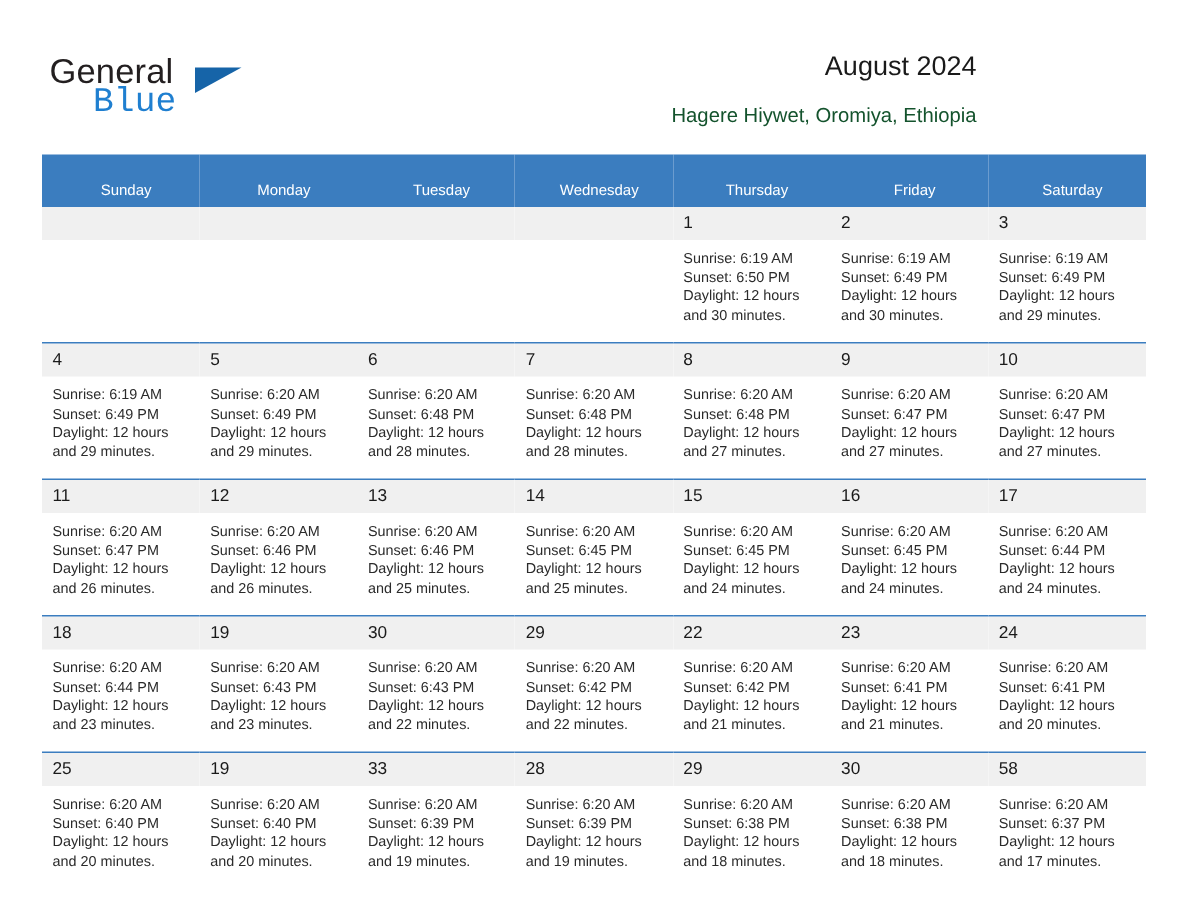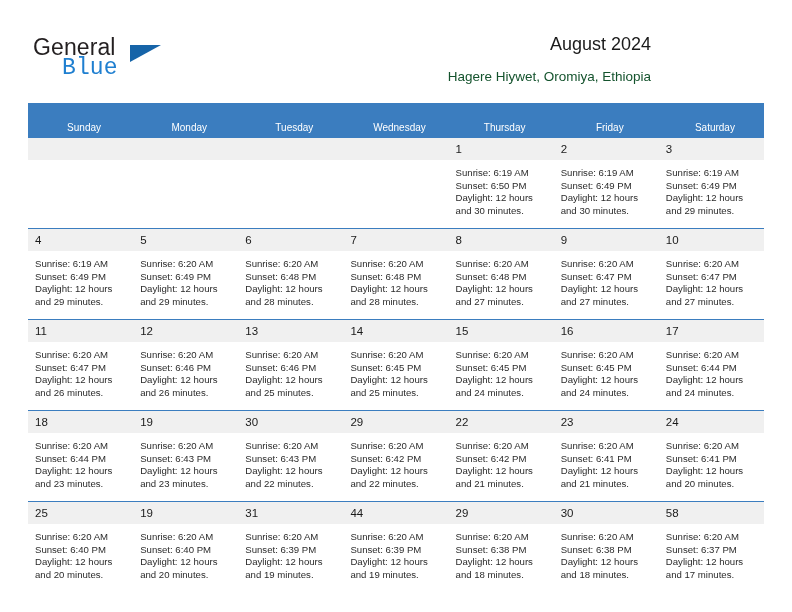"31" span.daynum { text: 31 -> 33 }
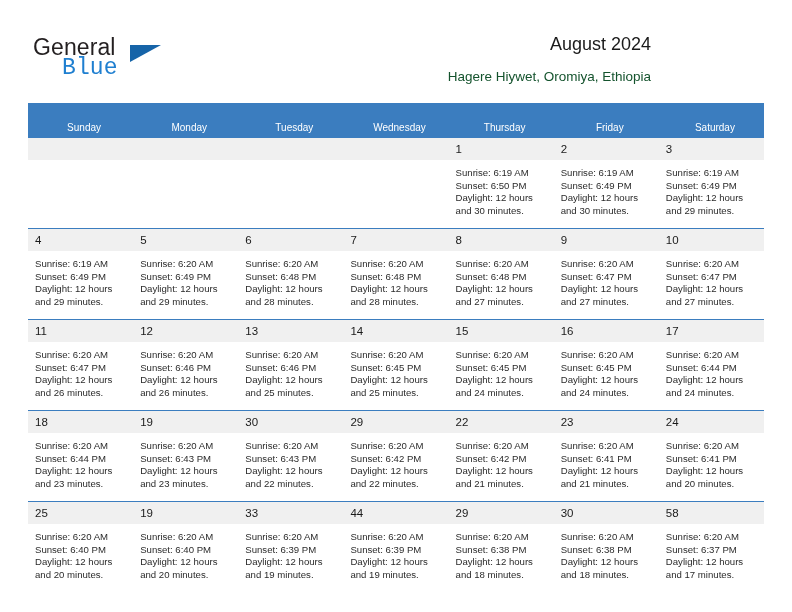"44" span.daynum { text: 44 -> 28 }
